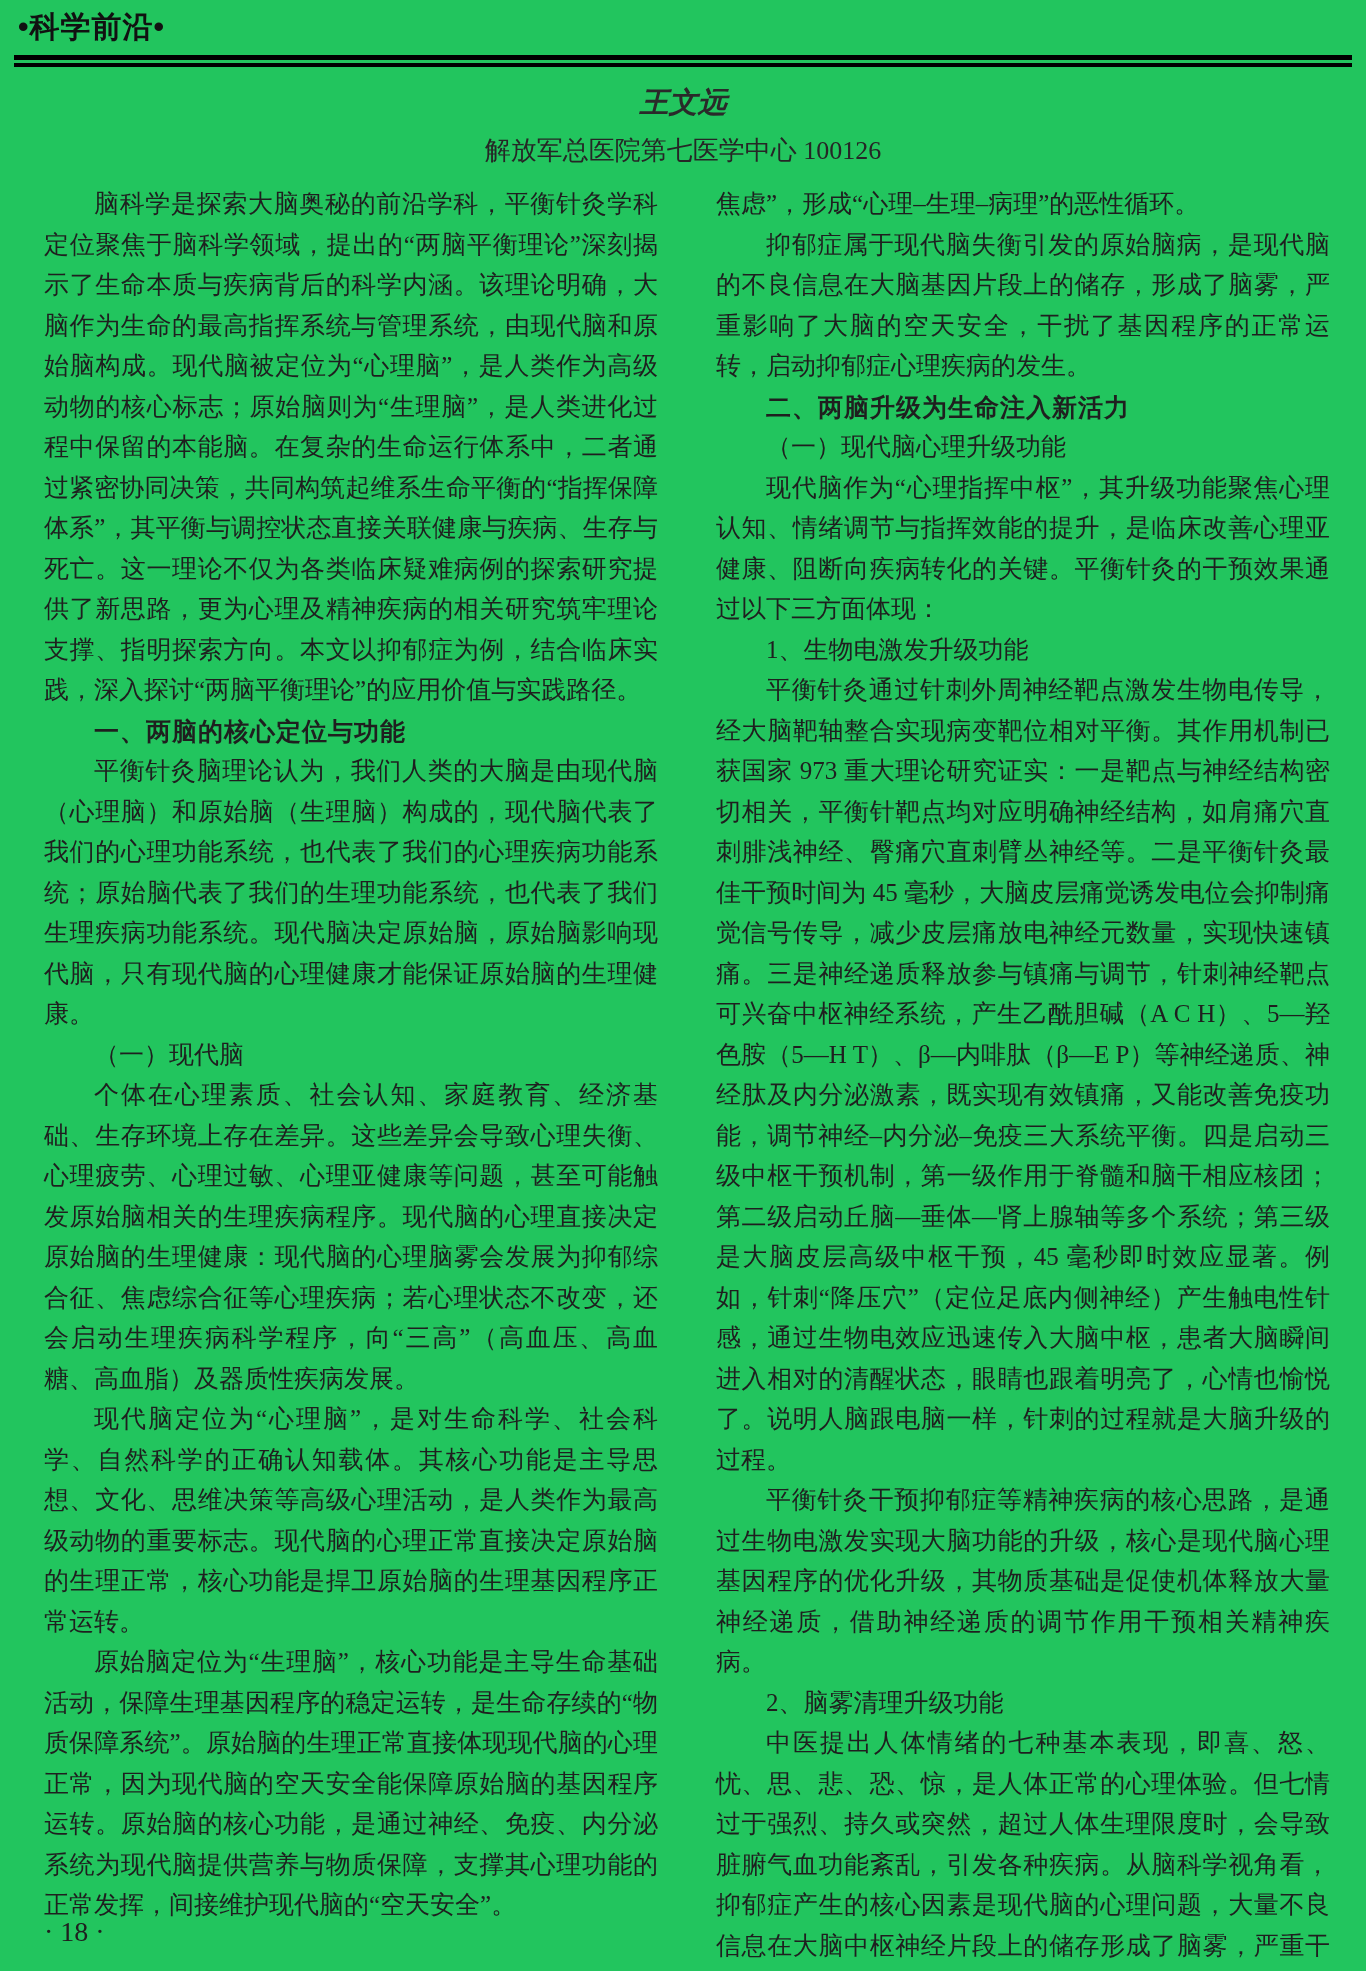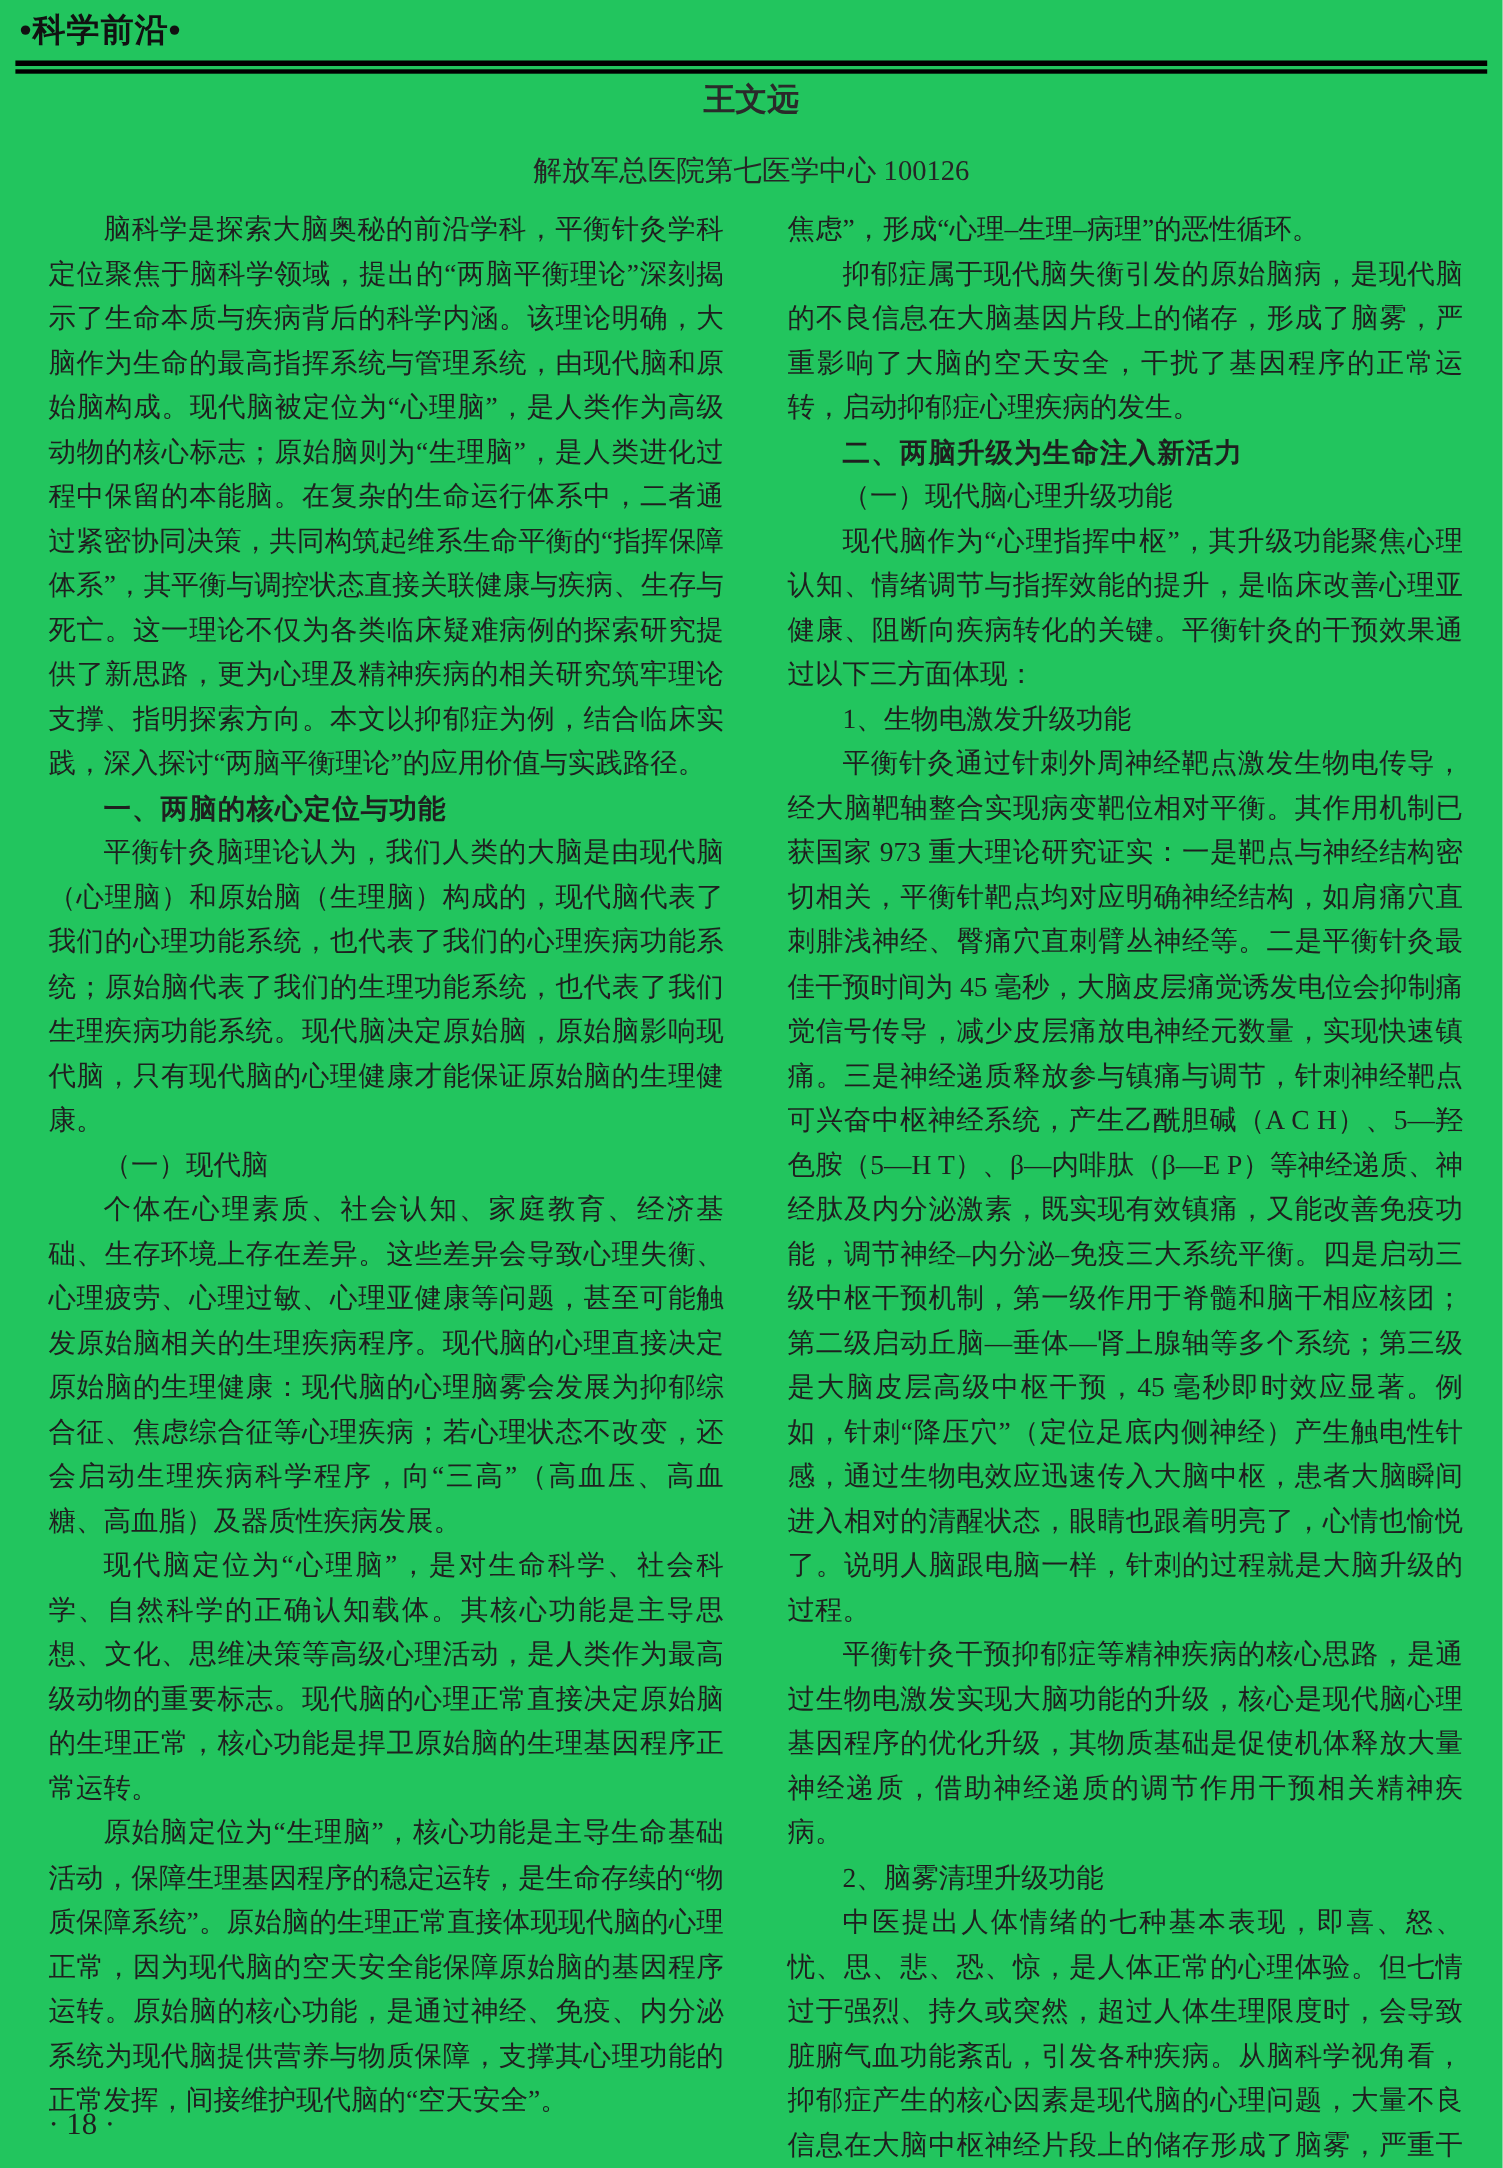"王文远" .article-author { font-style: none -> italic; margin-top: 4px -> 16px }
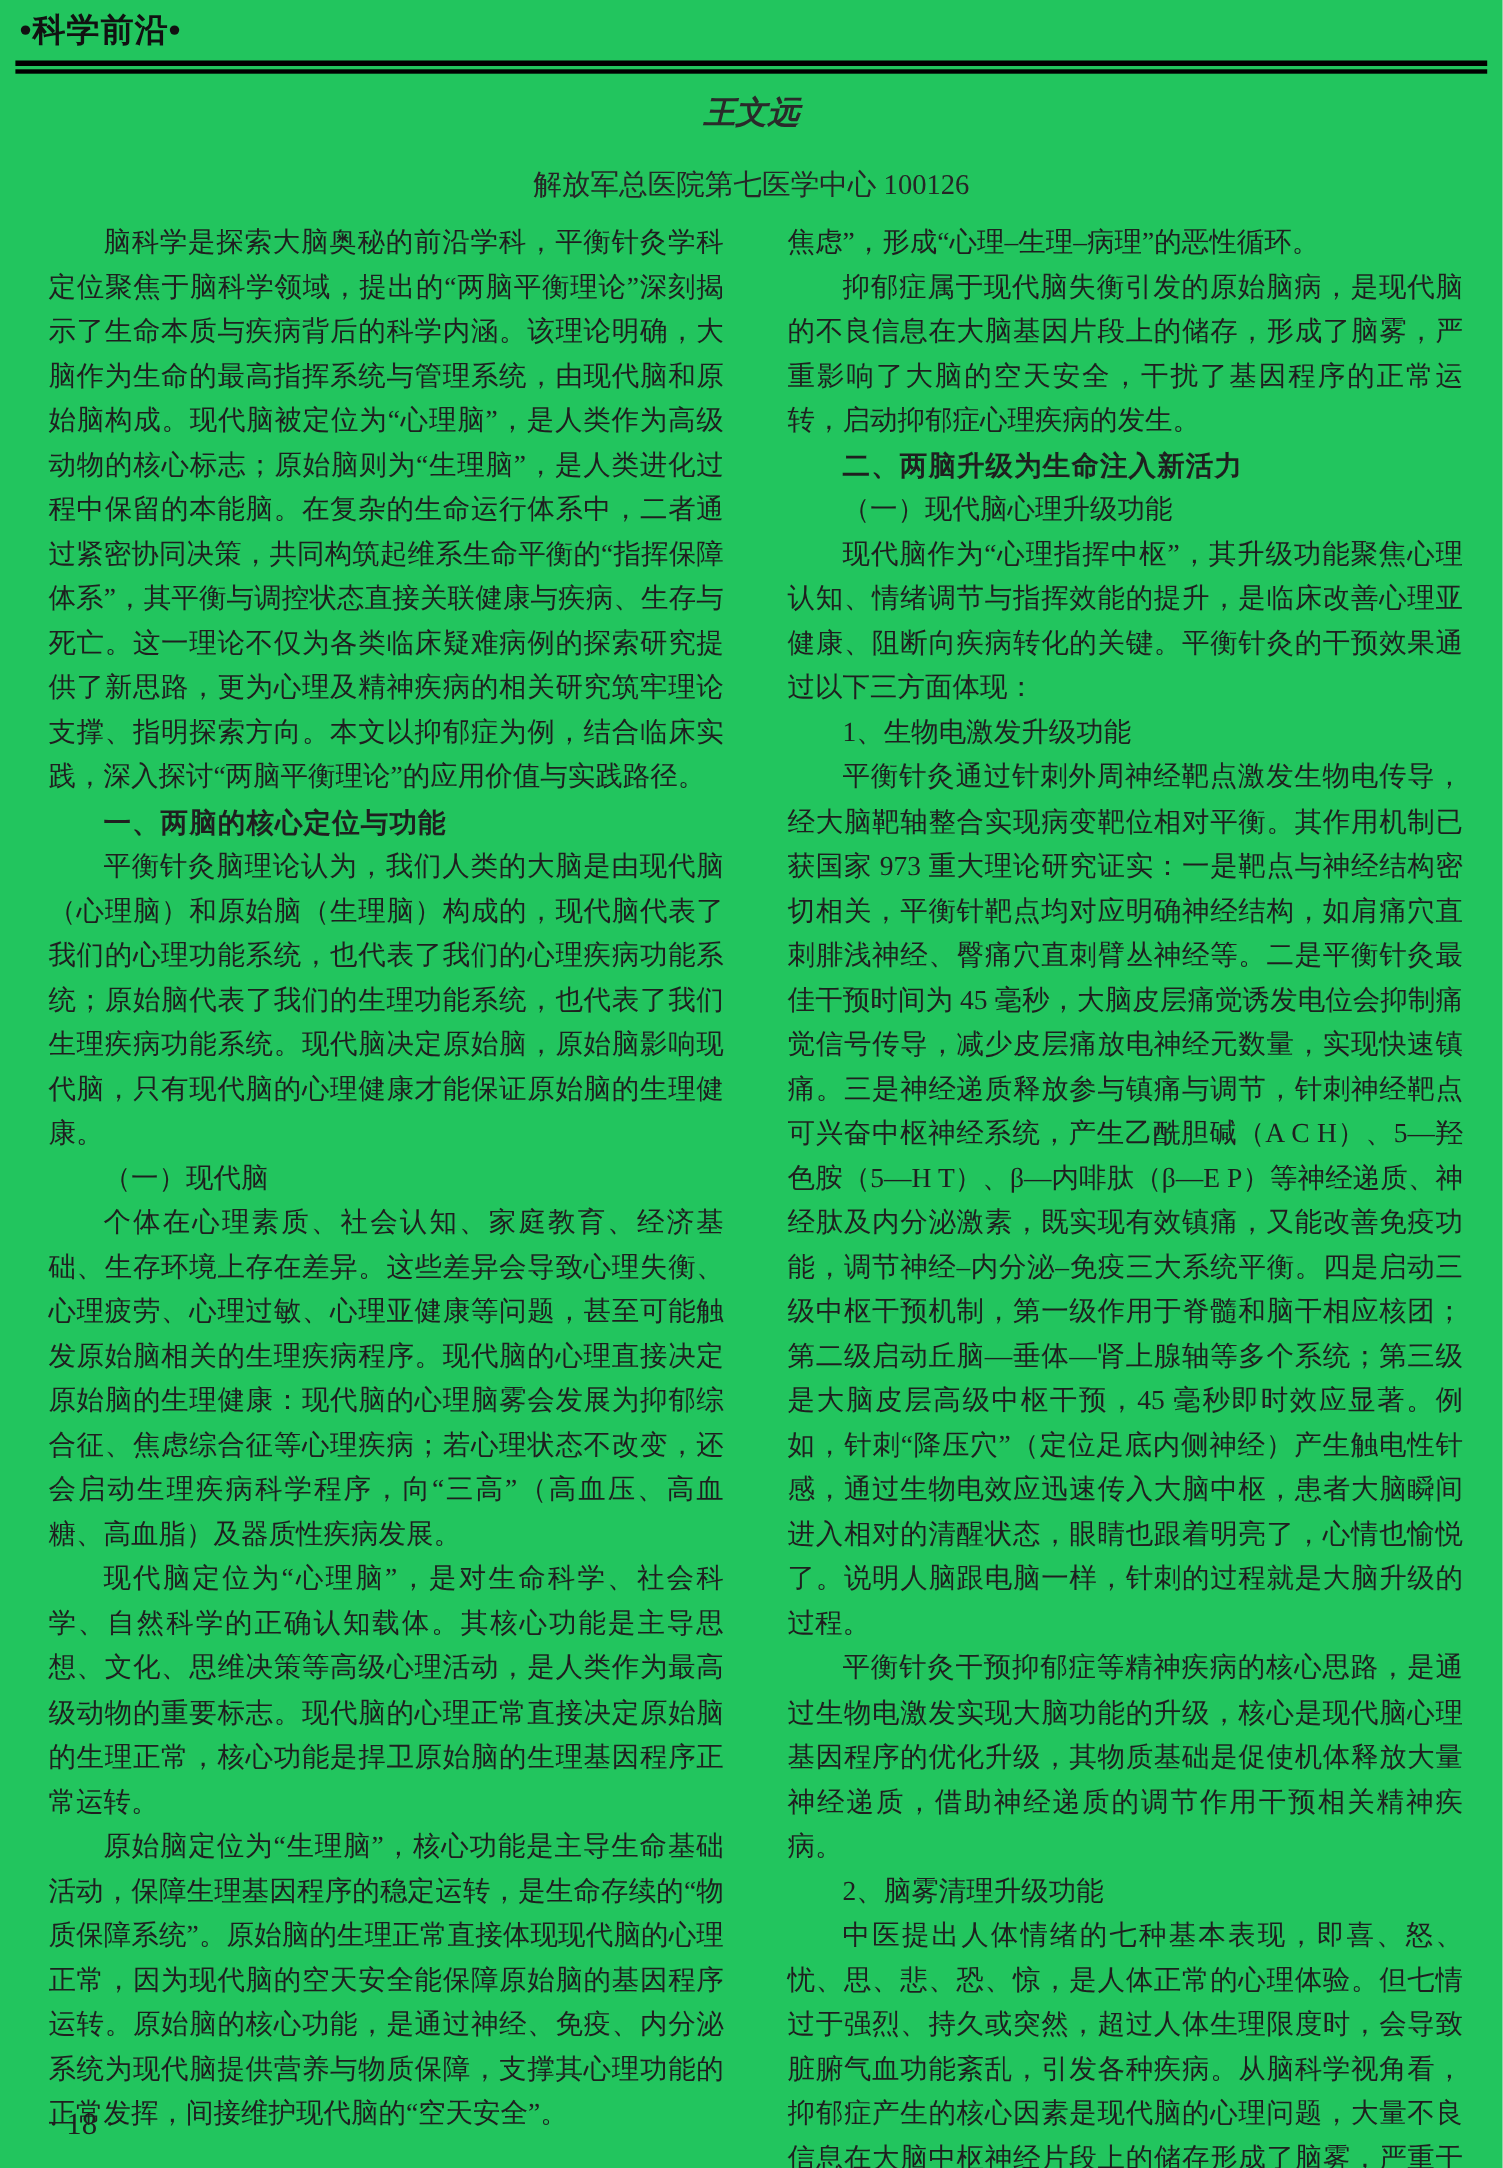"解放军总医院第七医学中心 100126" .article-affiliation { margin-top: 27px -> 10px }
